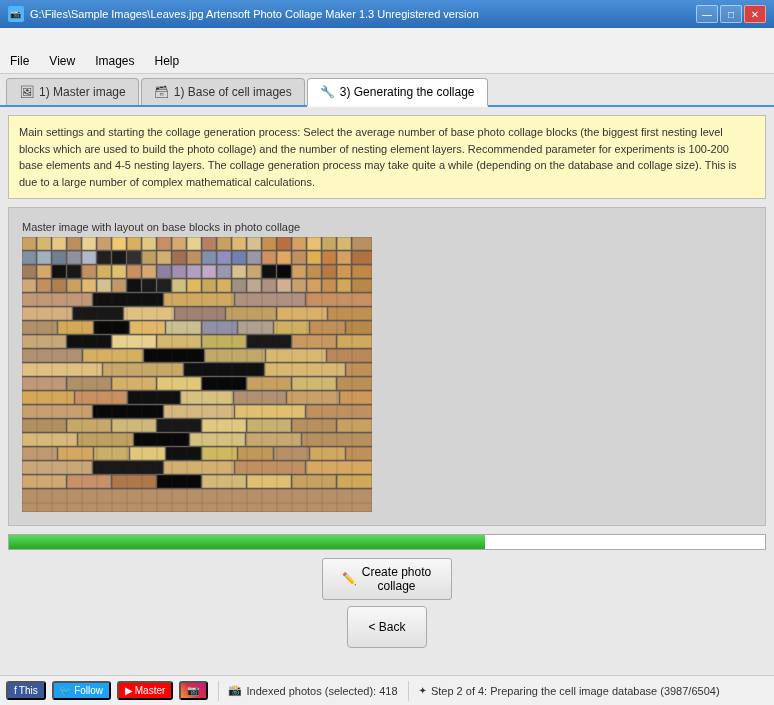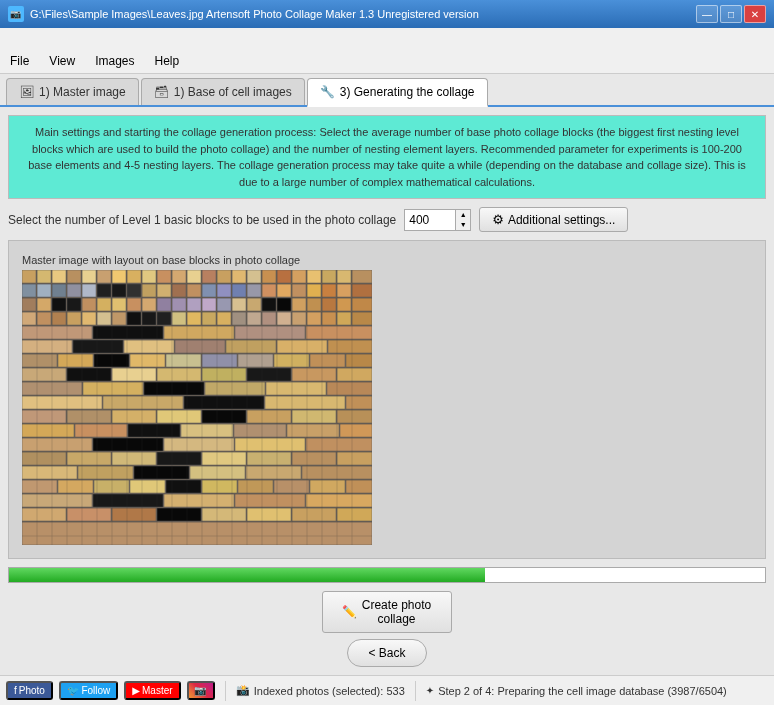"Main settings and starting the" .info-box { background: #5eead4 -> #fef9c3; text-align: center -> none }
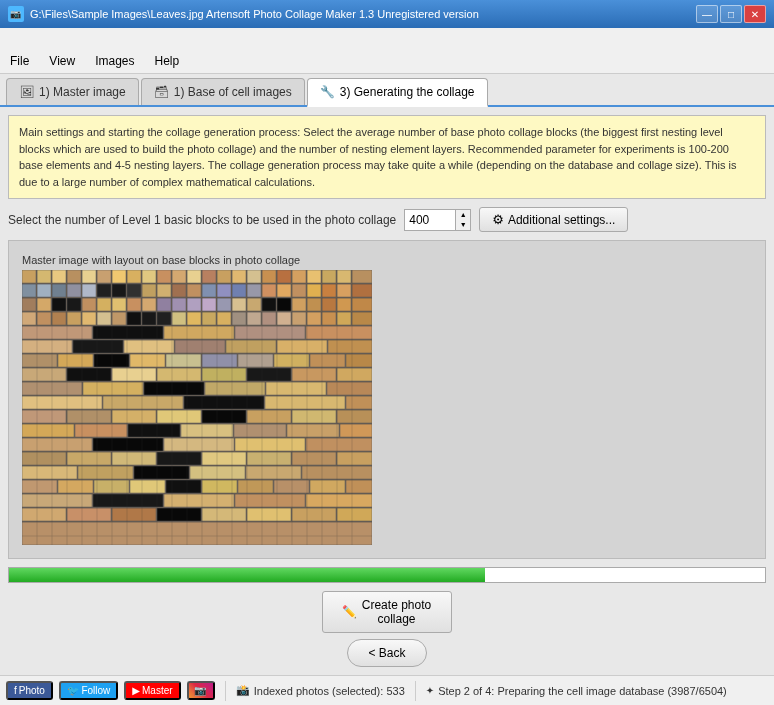"Select the number of Level" div.controls-row { html: <div> <span>Select the number of Level 1 basic blocks to be used in the photo collage</span> <div> <input> <div> <button>▲</button> <button>▼</button> </div> </div> <button> <span>⚙</span> <span>Additional settings...</span> </button> </div> -> none }
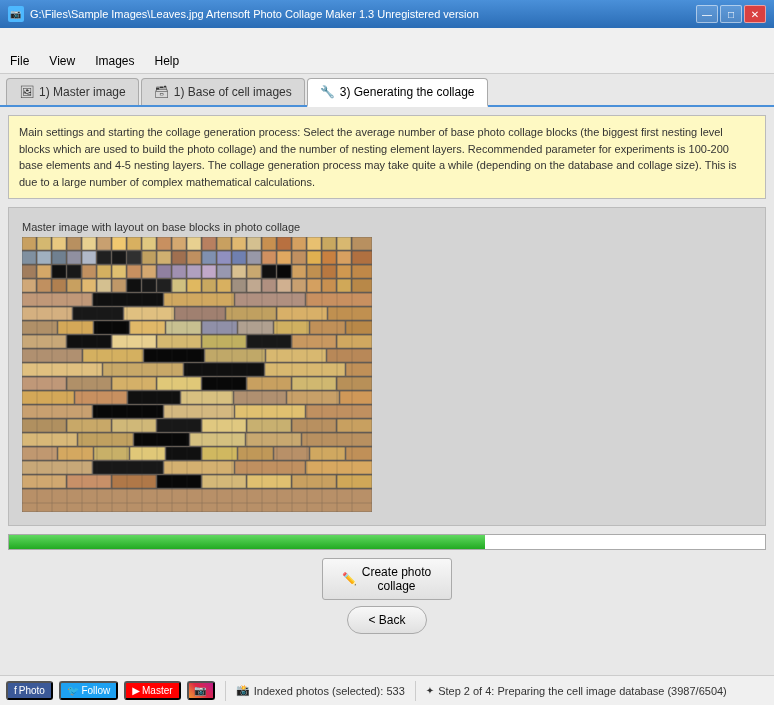"< Back" .nav-btn { border-radius: 14px -> 4px; padding: 6px 20px -> 13px 20px }
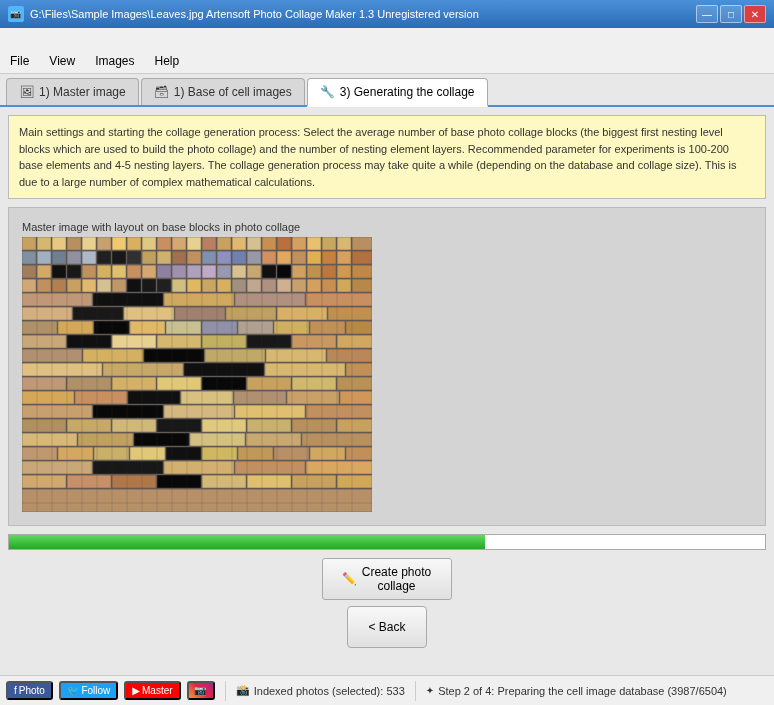"Photo" span { text: Photo -> This }
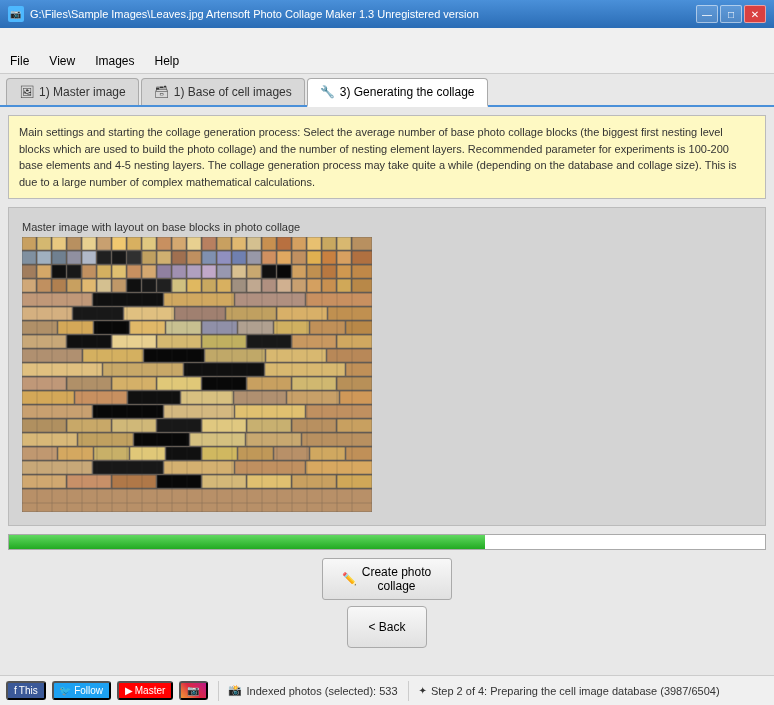"Indexed photos (selected): 533" span { text: 533 -> 418 }
